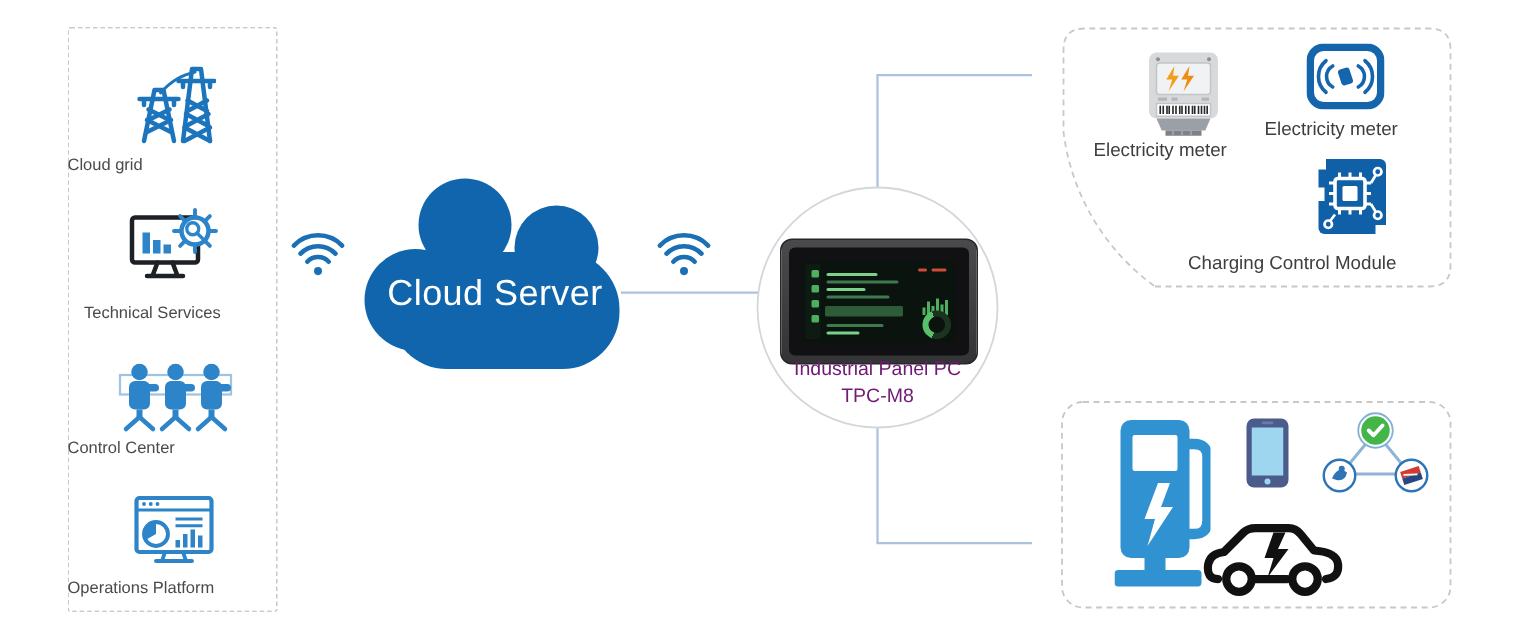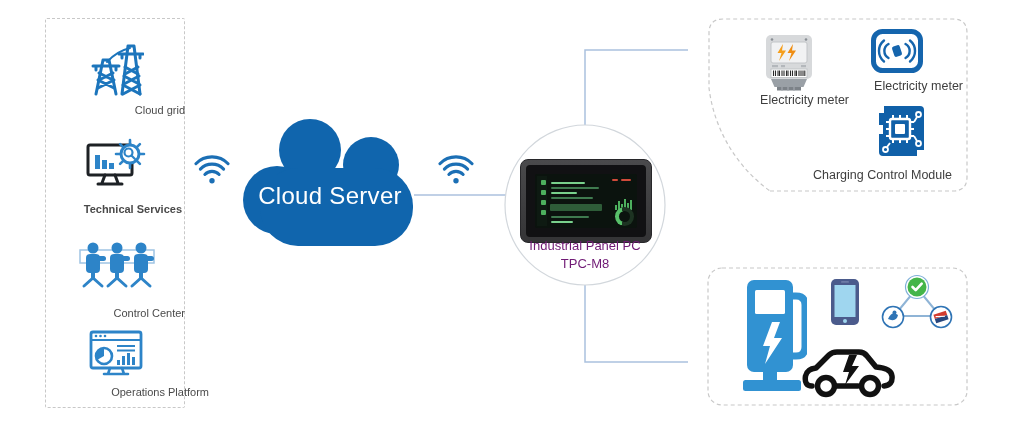"Electricity meter" .lbl { text-align: right -> left }
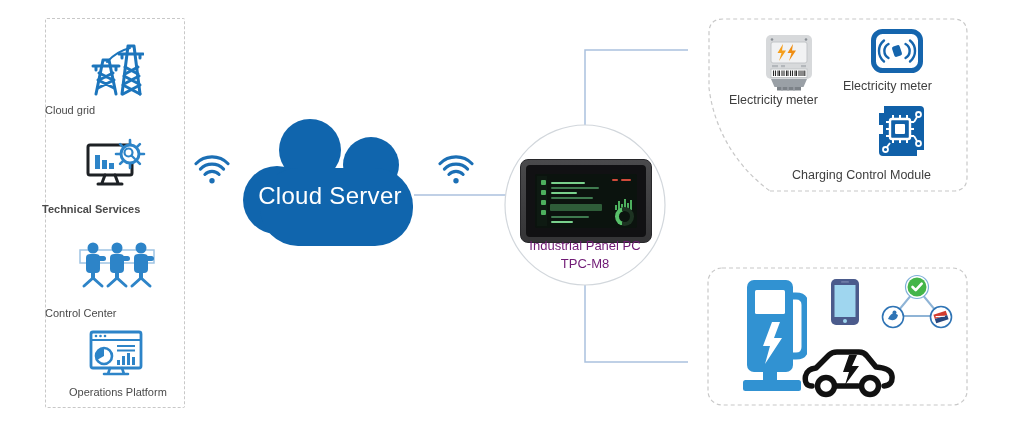"Technical Services" div.lbl { font-weight: bold -> none; left: 42px -> 56px }
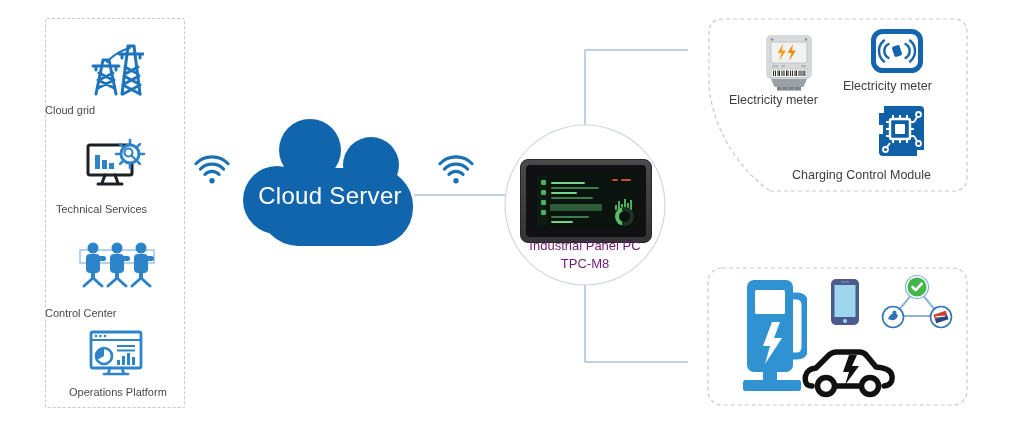"Control Center" div.lbl { margin-top: 14px -> none }
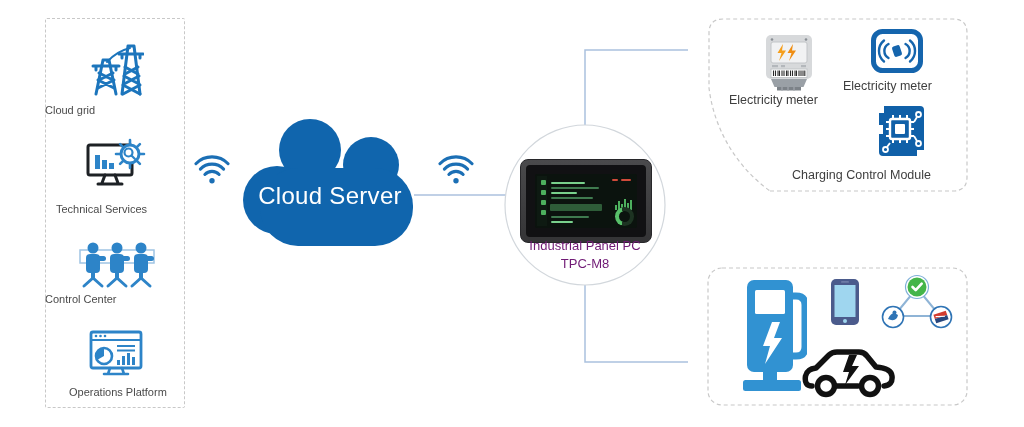"Operations Platform" div.lbl { margin-left: 24px -> none }
